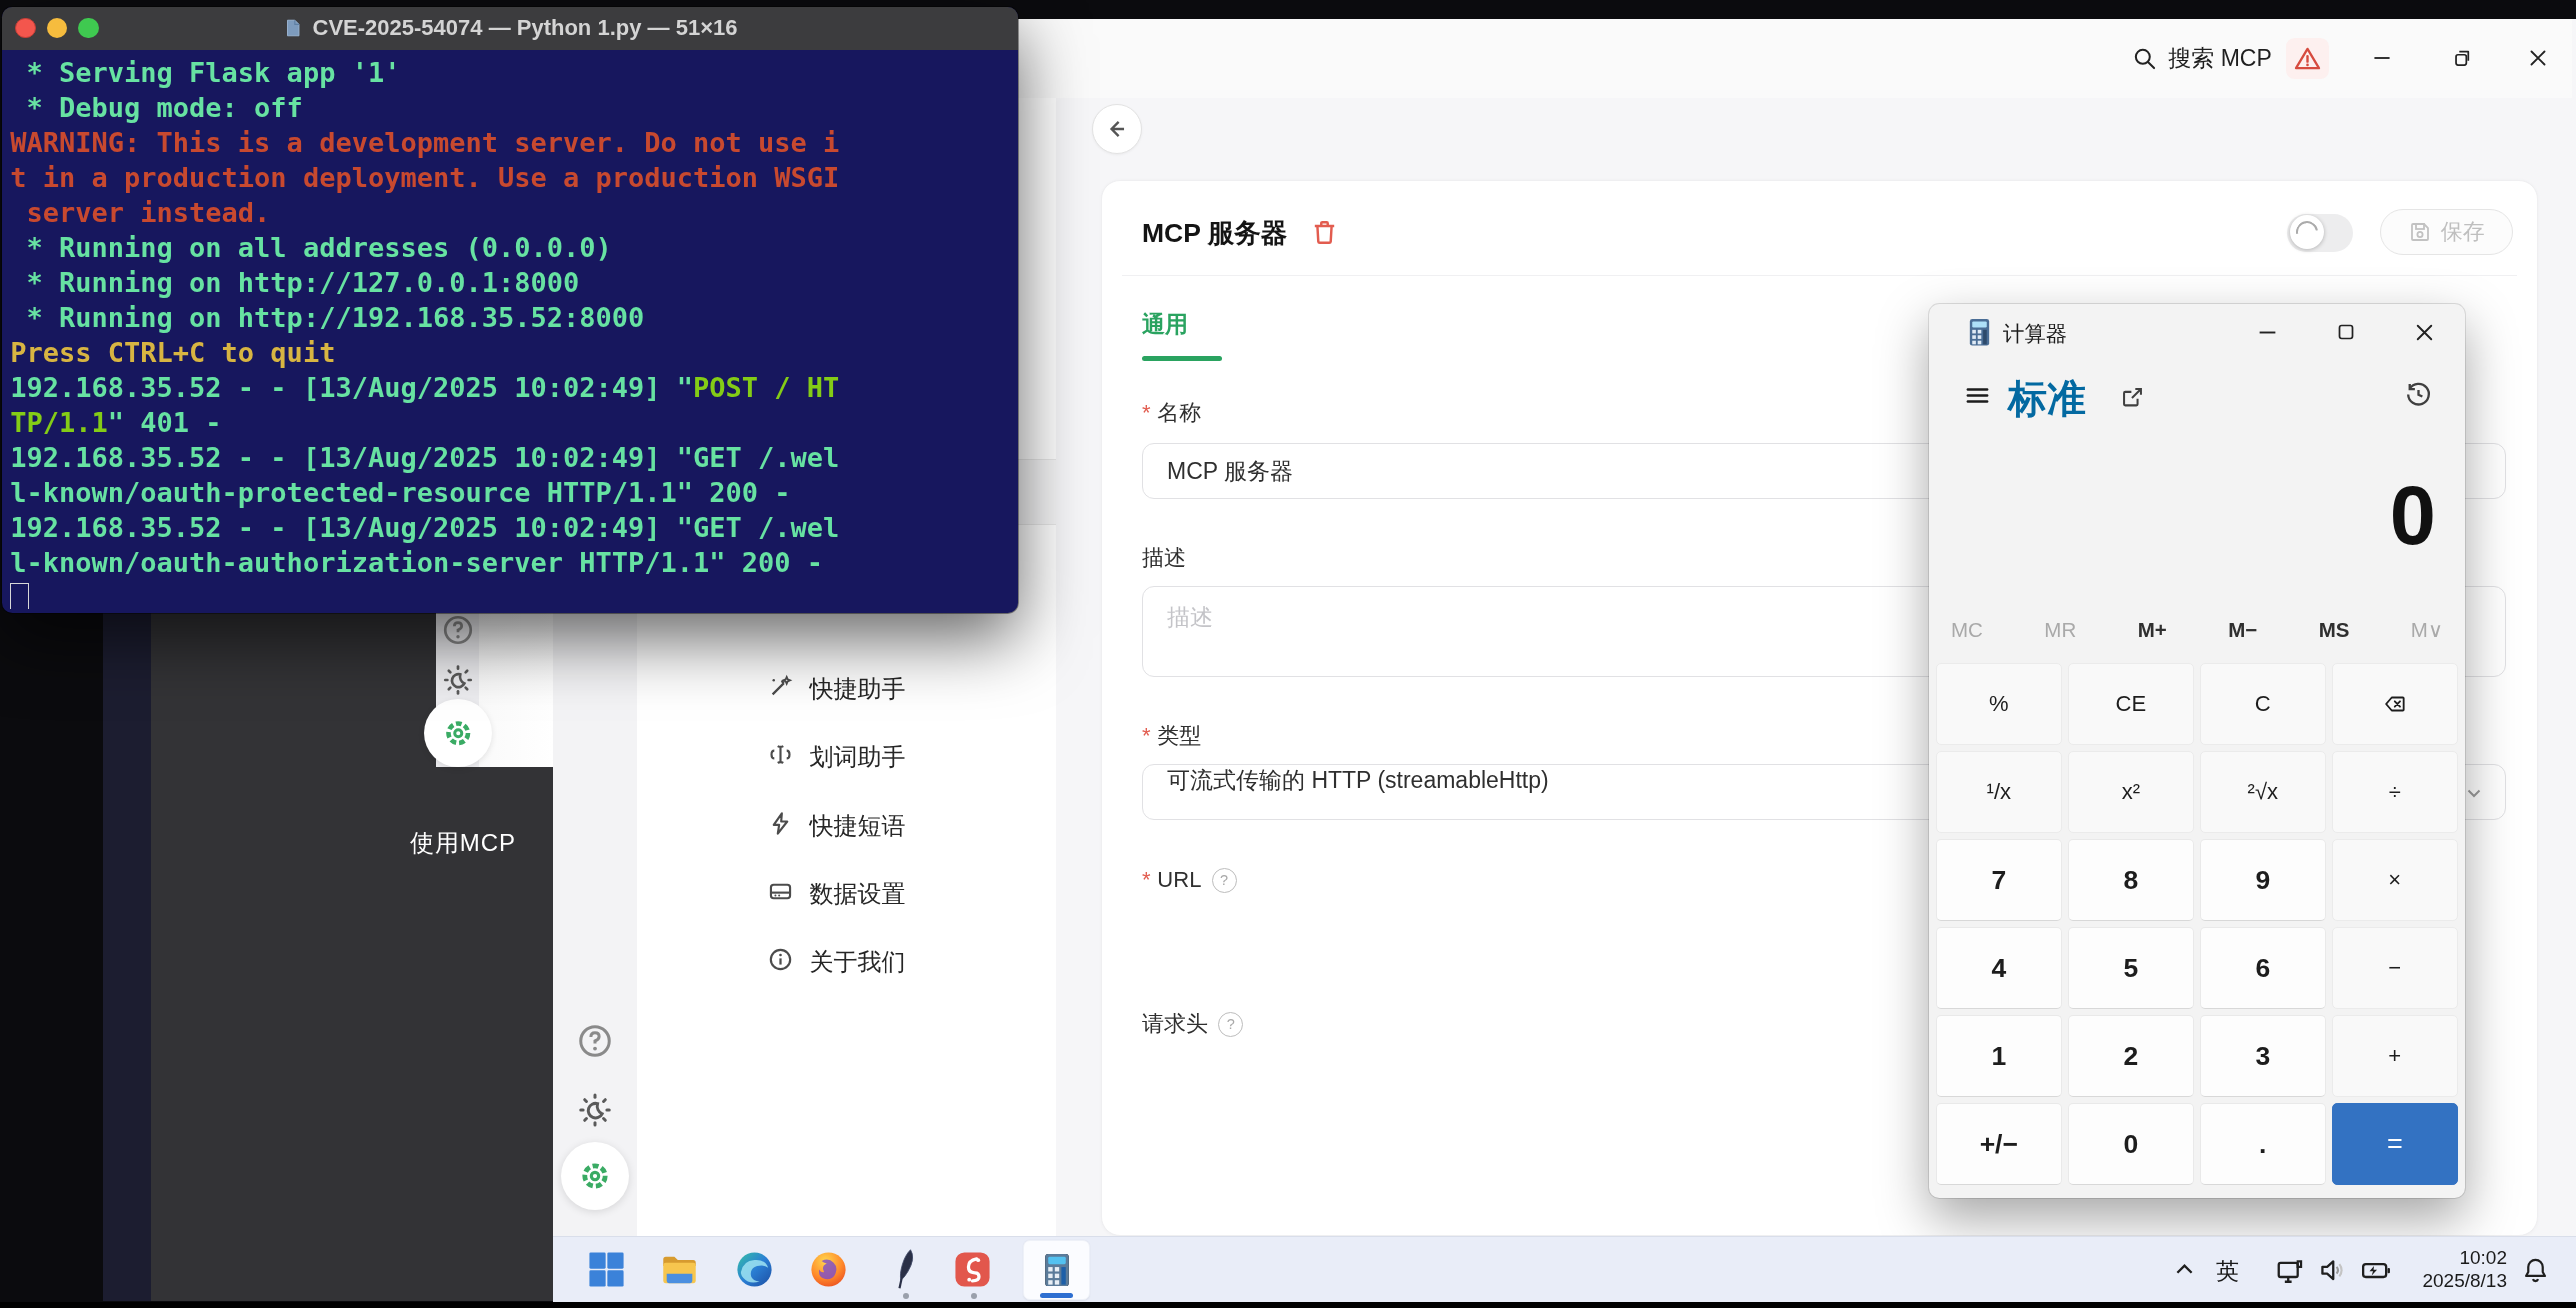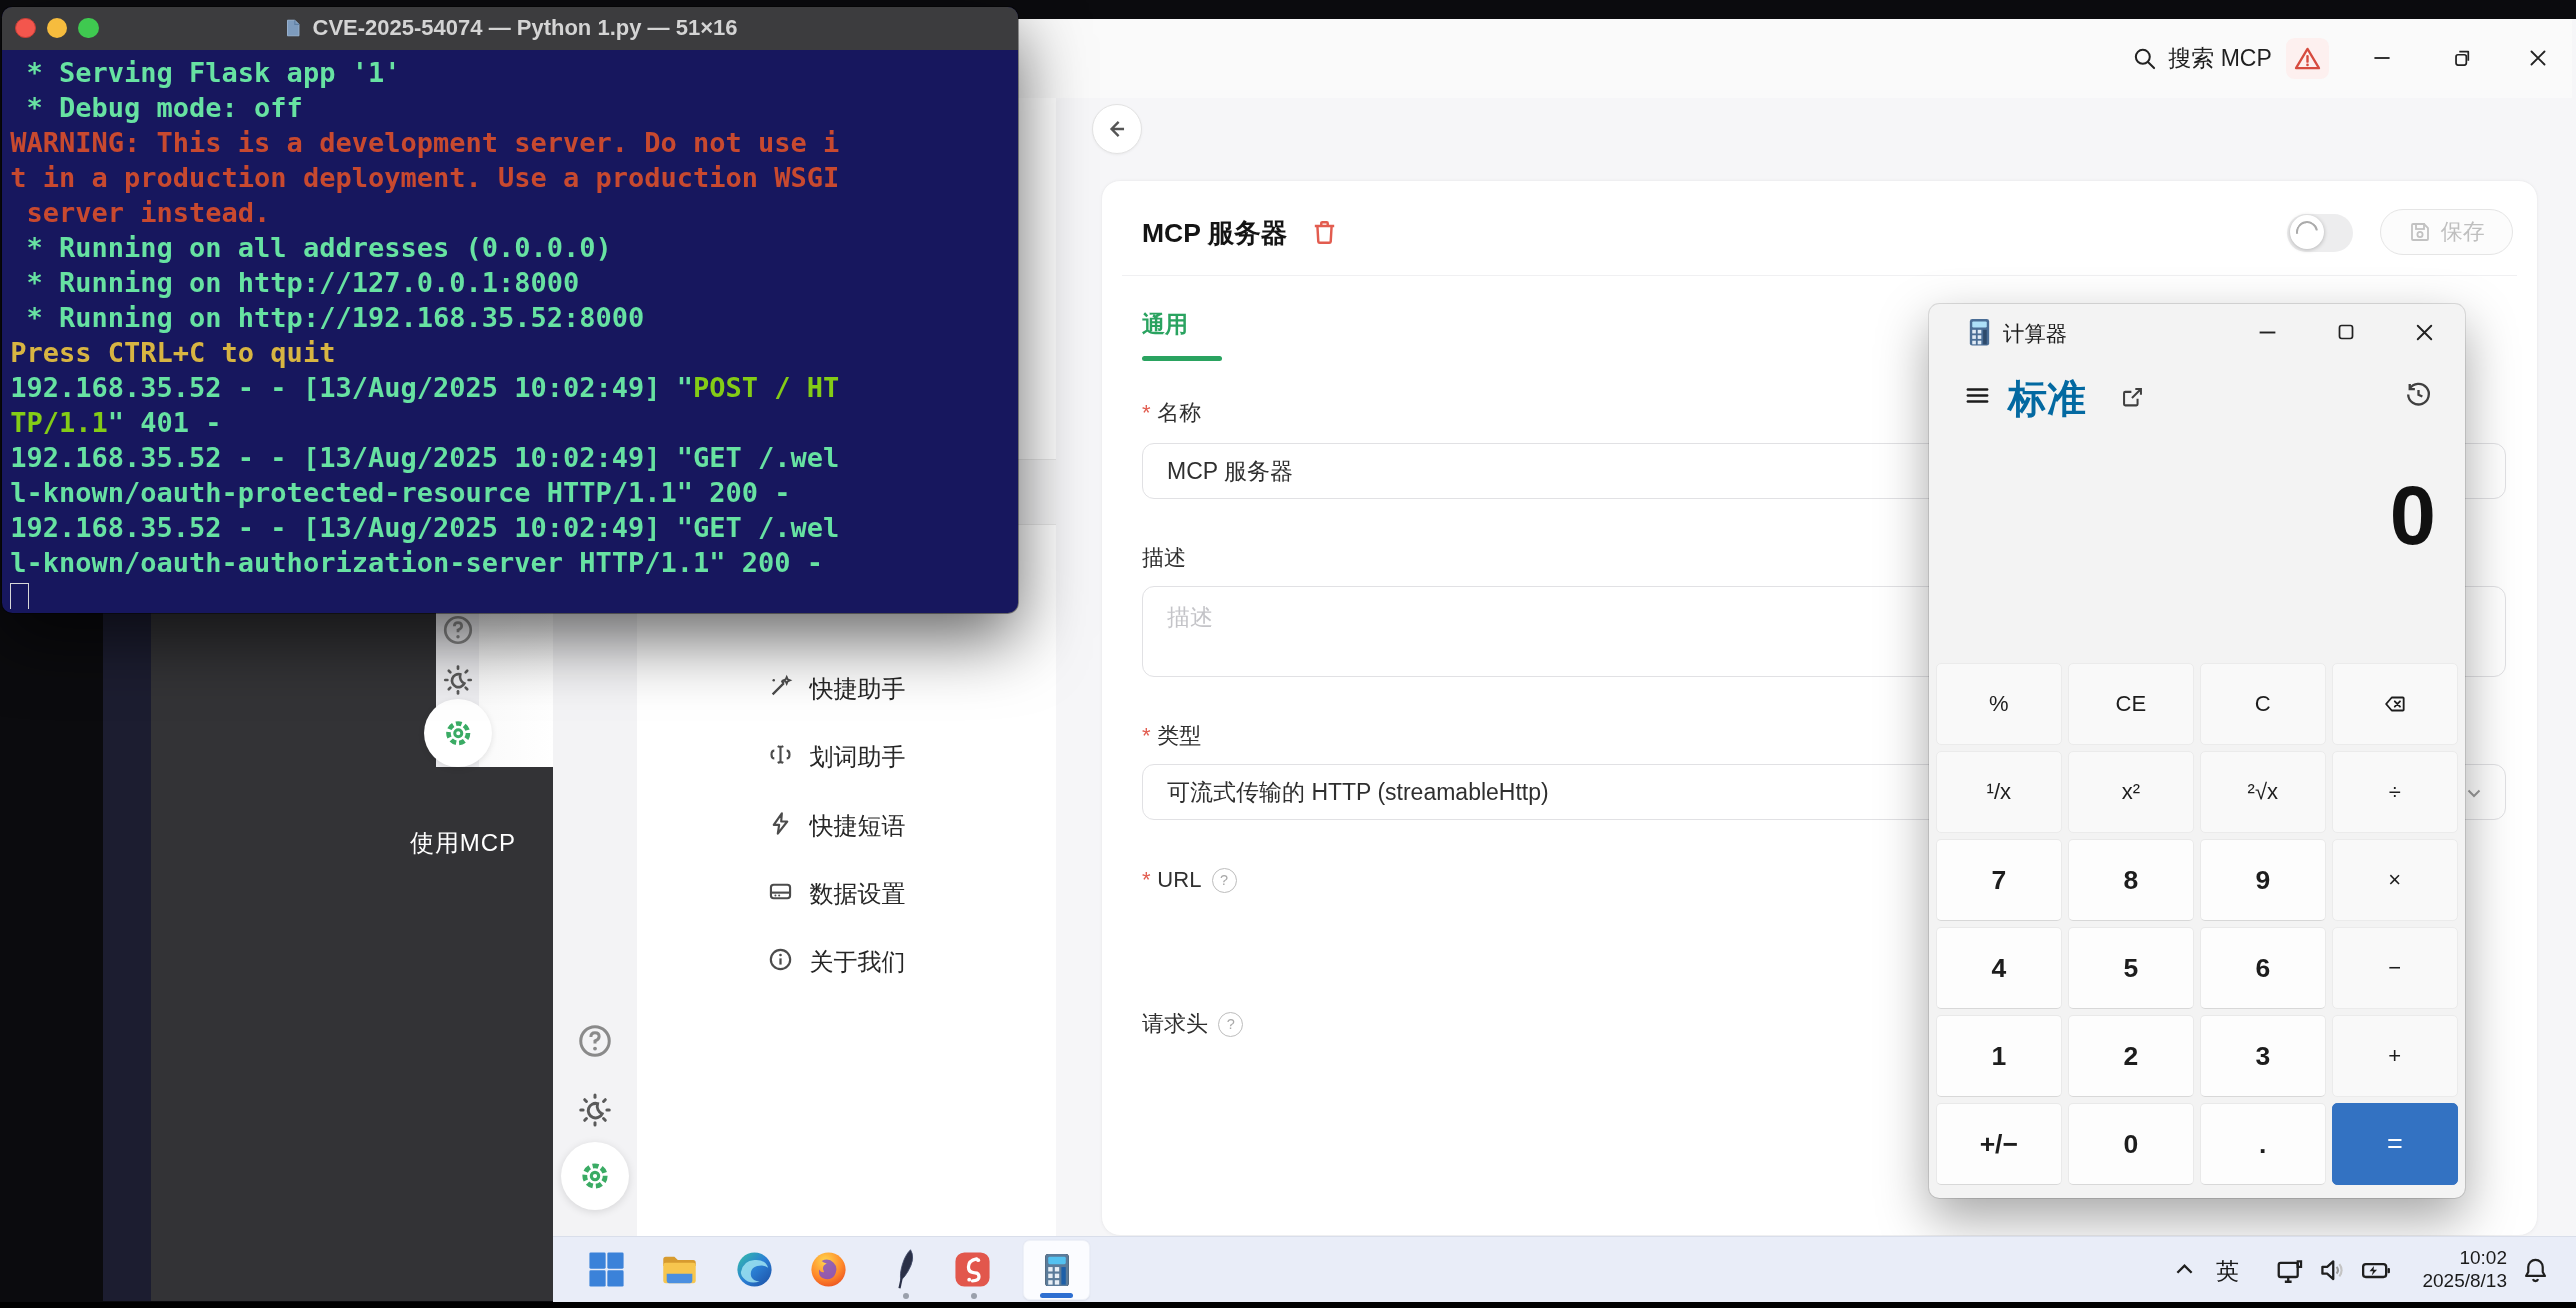"MC" div { html: none -> <div> <span>MC</span> <span>MR</span> <span>M+</span> <span>M−</span> <span>MS</span> <span>M∨</span> </div> }
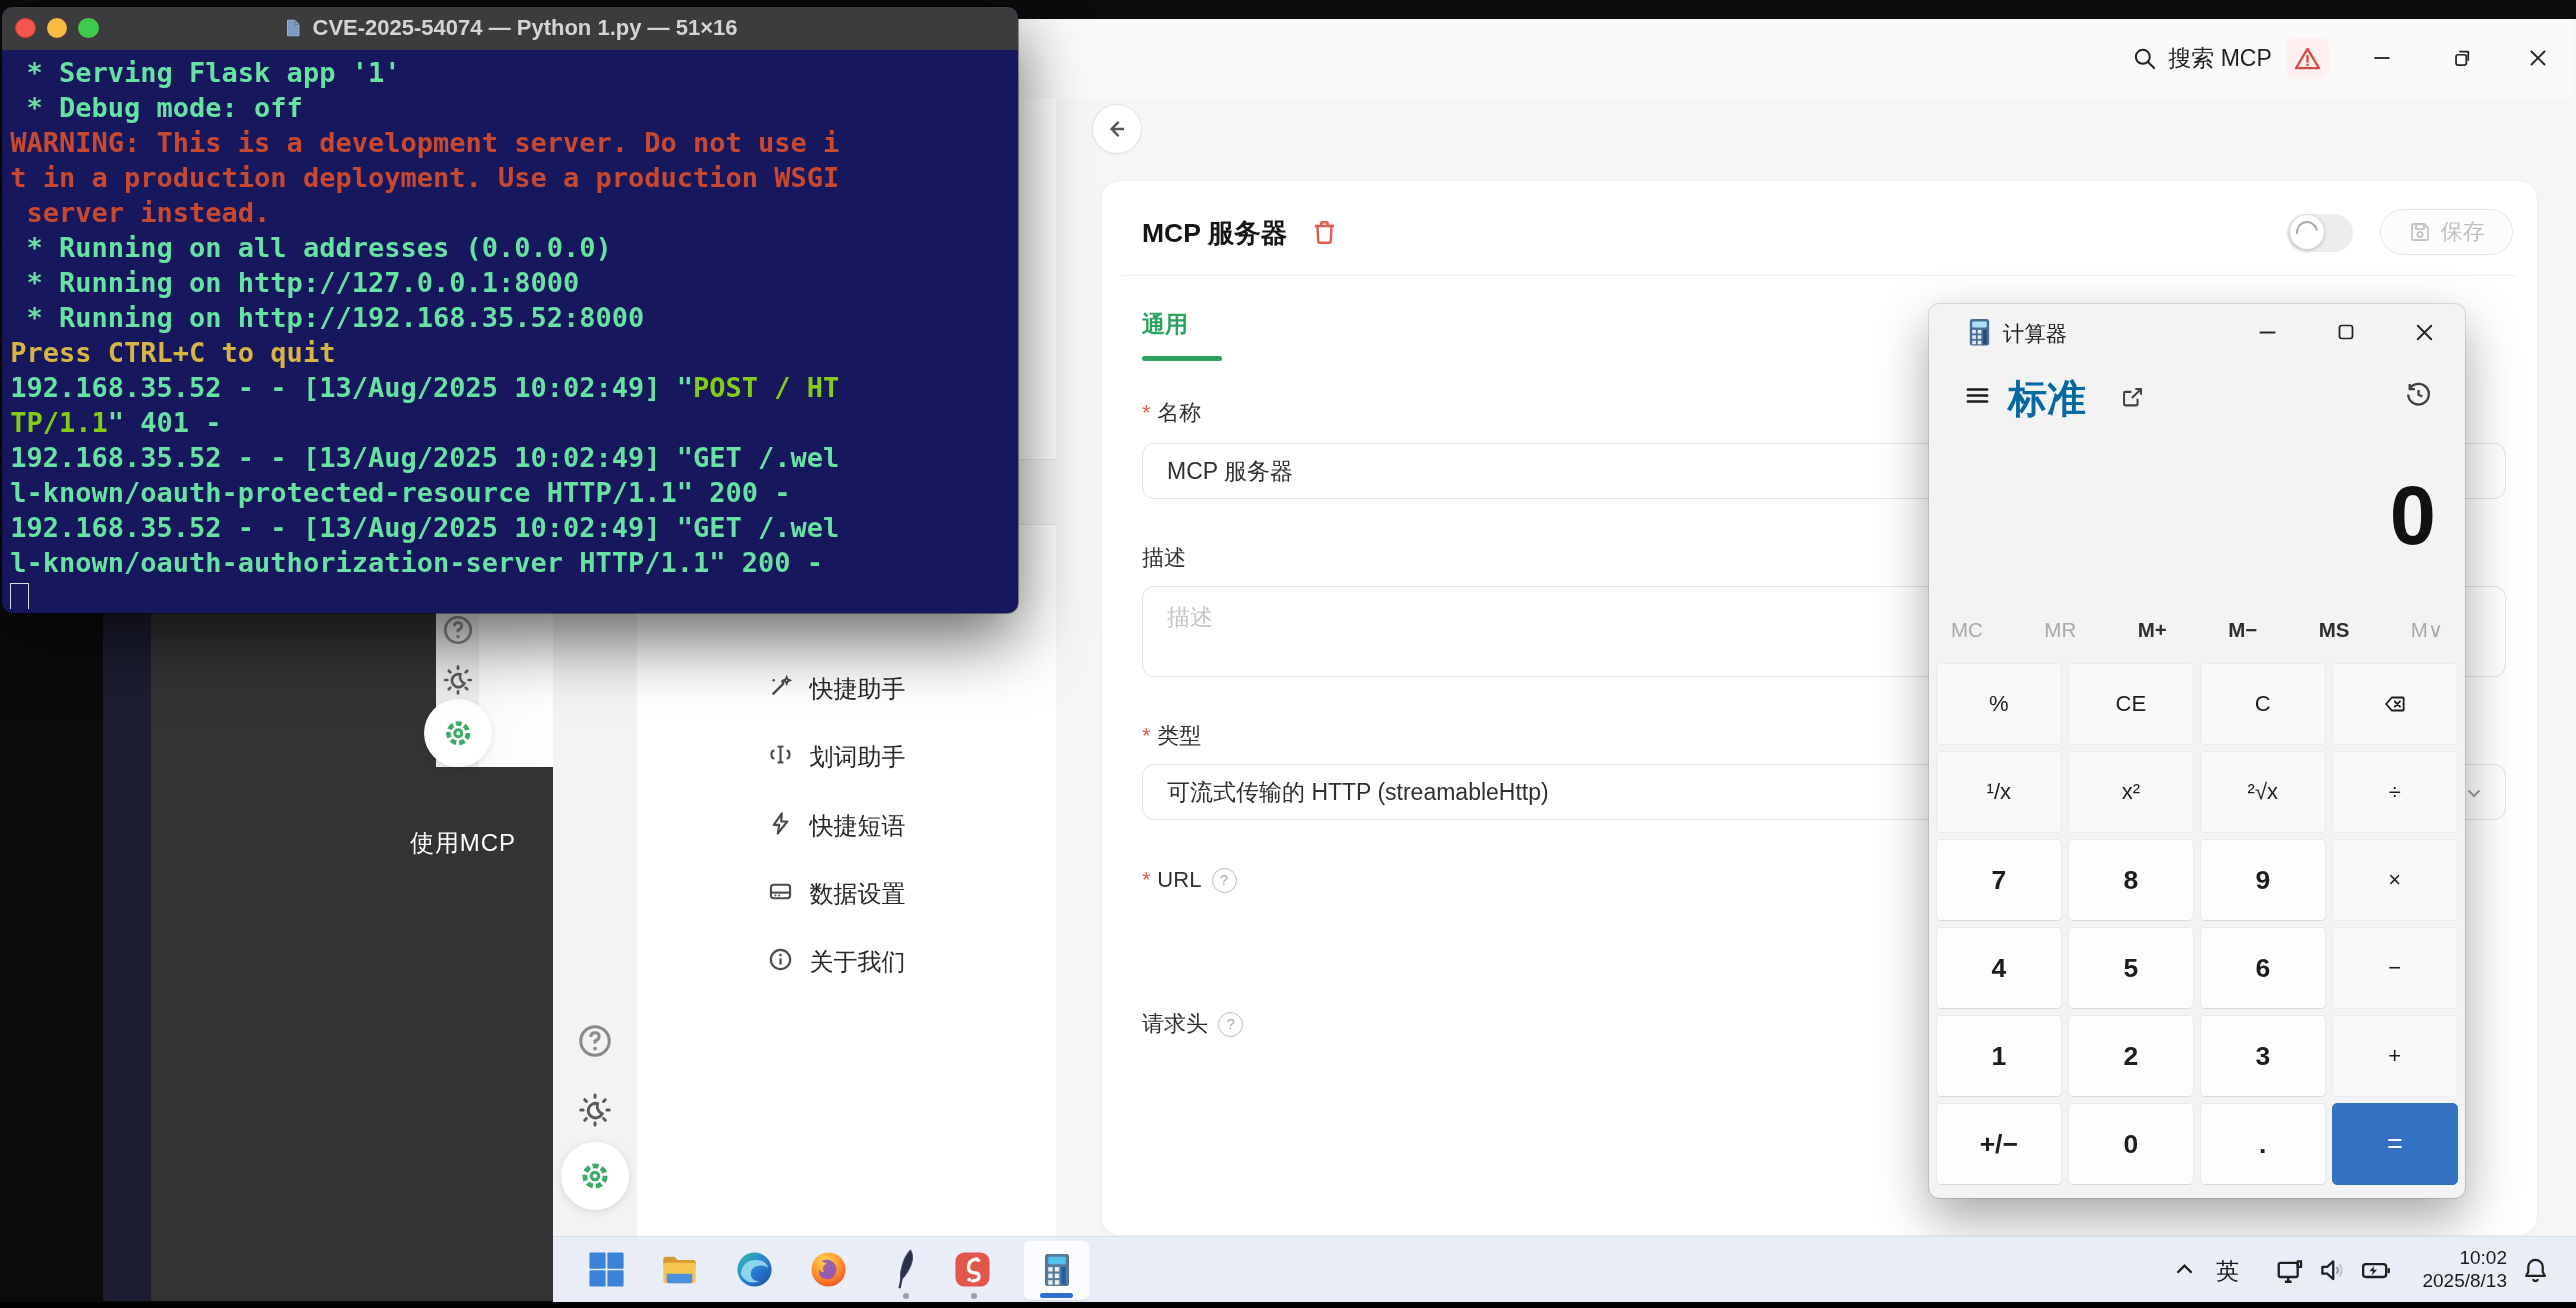"可流式传输的 HTTP (streamableHttp)" .f-select { align-items: center -> none }
